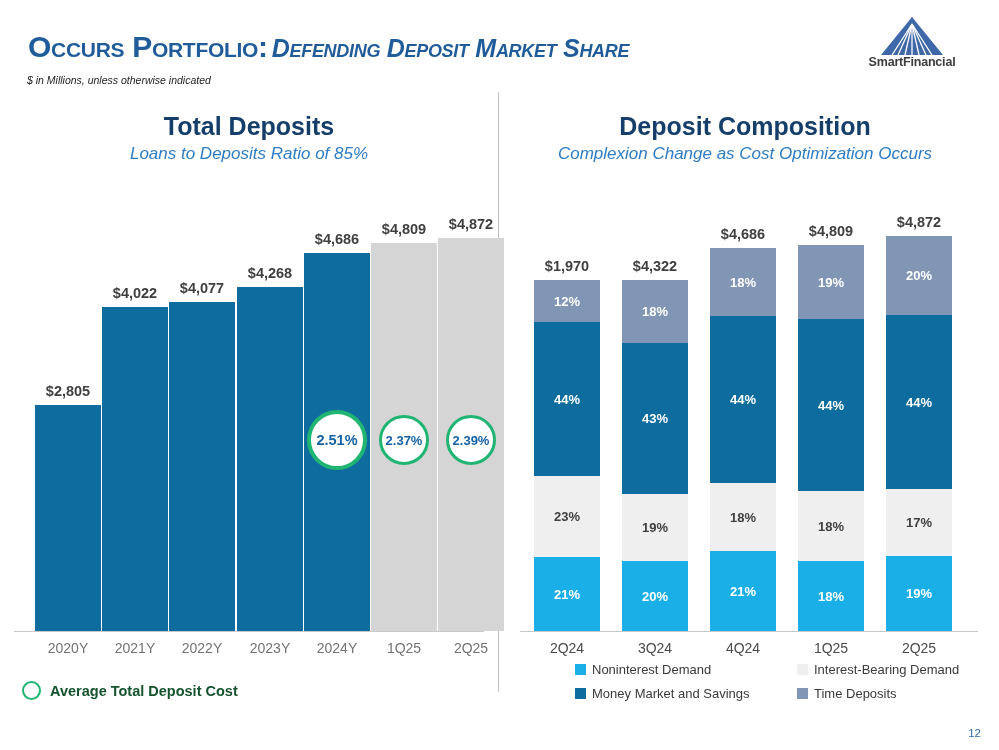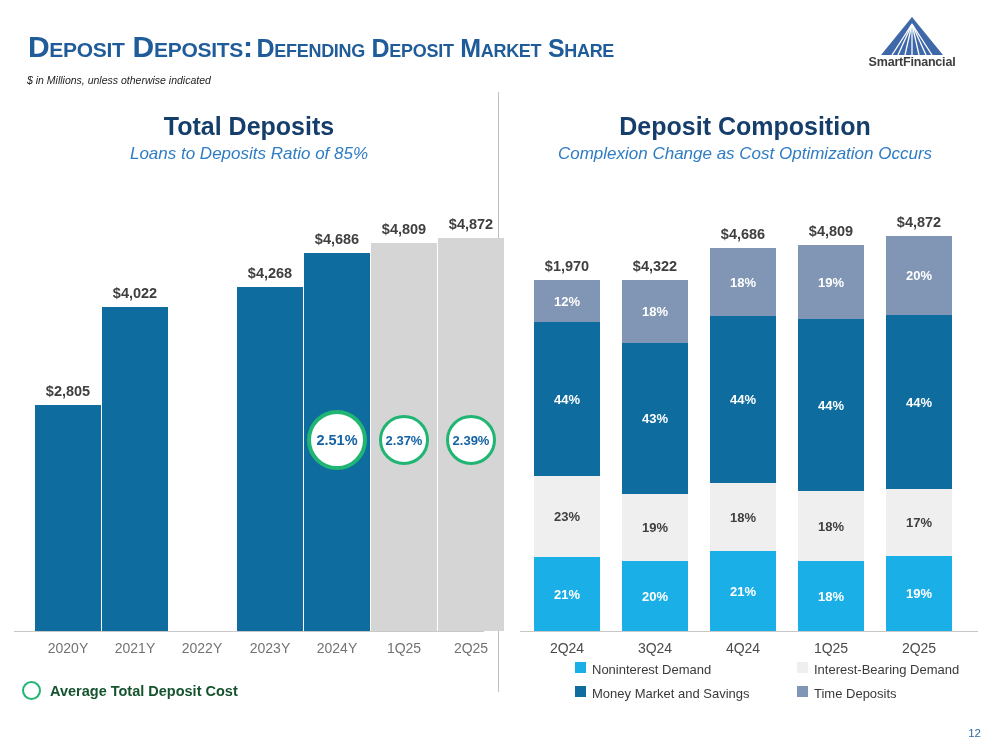"Deposit Deposits:" span.t-main { text: Deposit Deposits -> Occurs Portfolio }
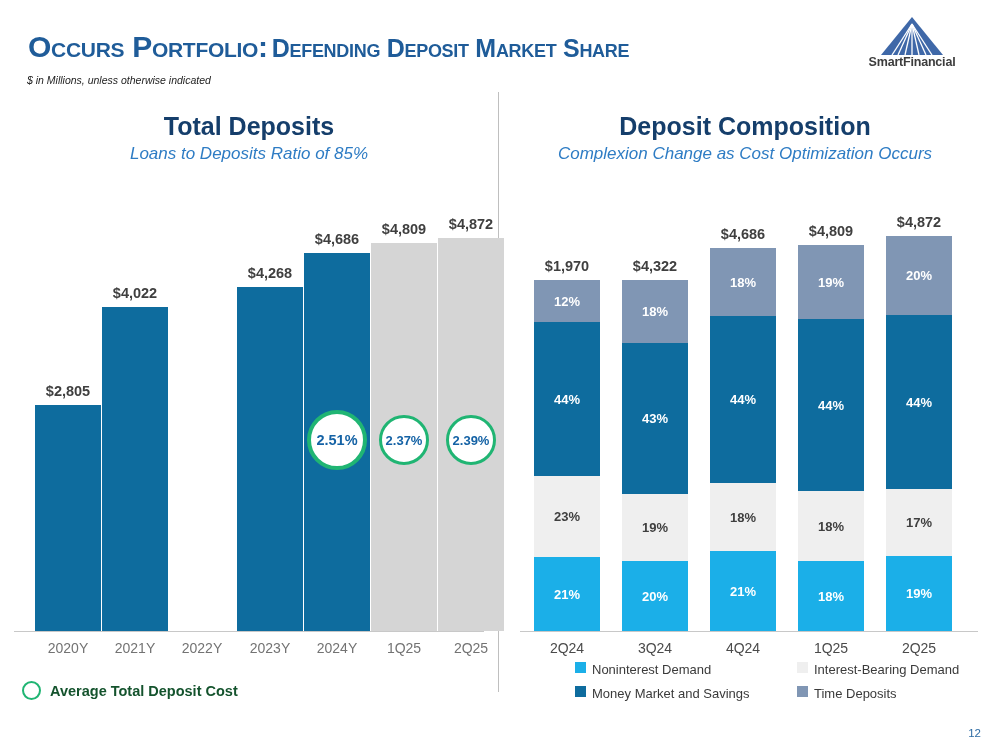"Defending Deposit Market Share" #slide-title .t-sub { font-style: none -> italic }
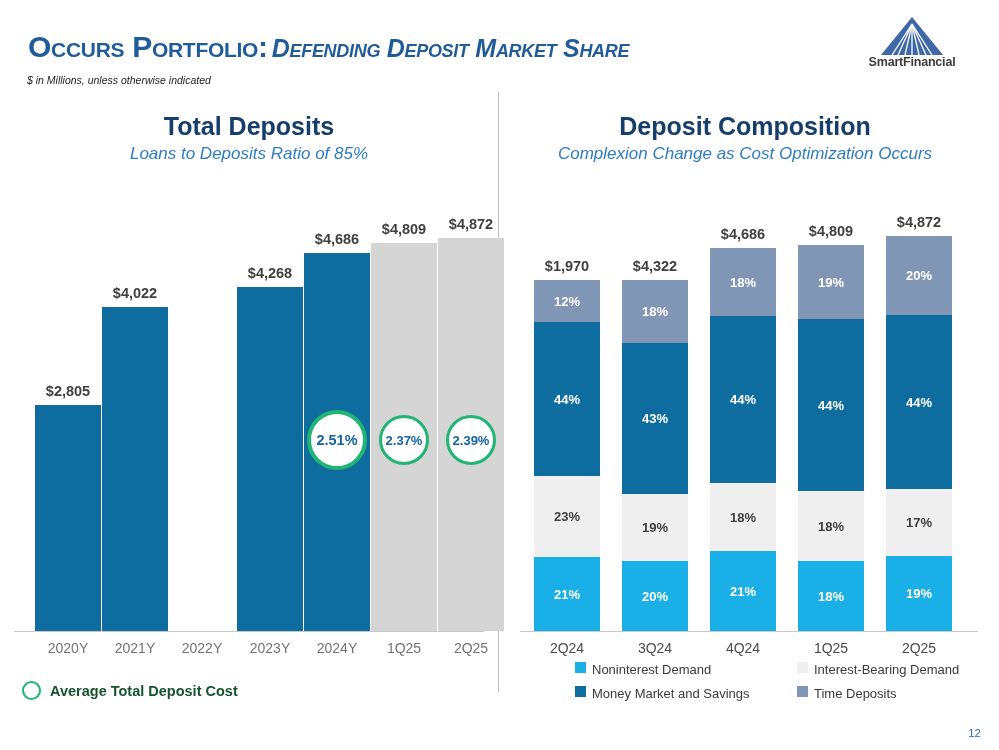"$4,077" div.lbar-col { html: none -> <div> <div></div> <div>$4,077</div> </div> }
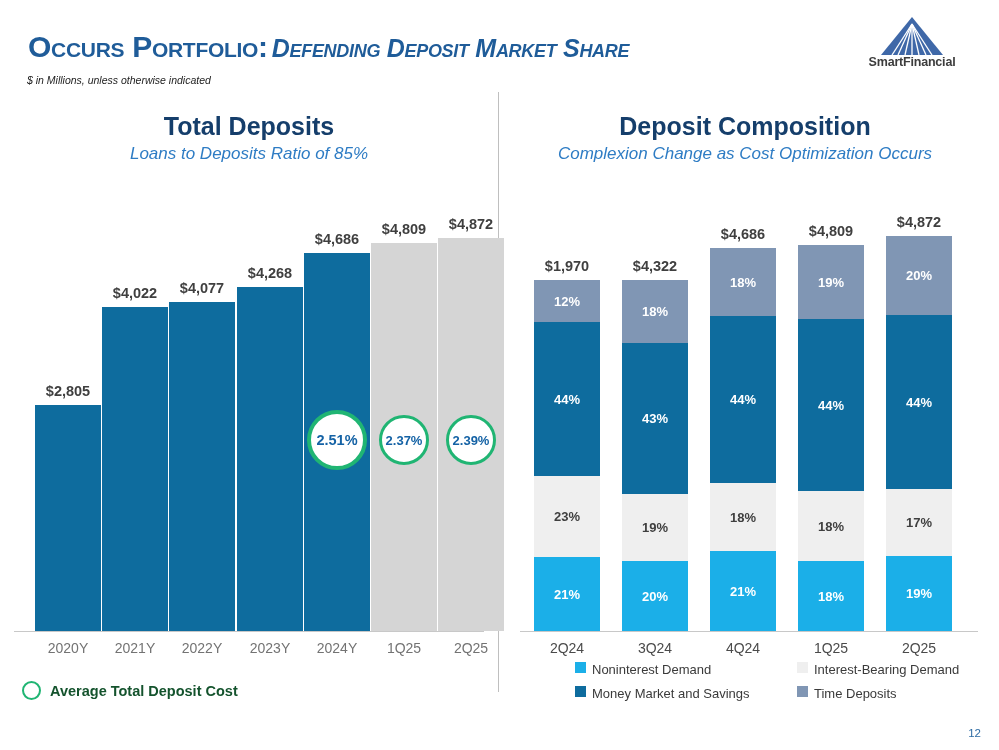"Noninterest Demand" .rl-item { align-items: flex-start -> center }
